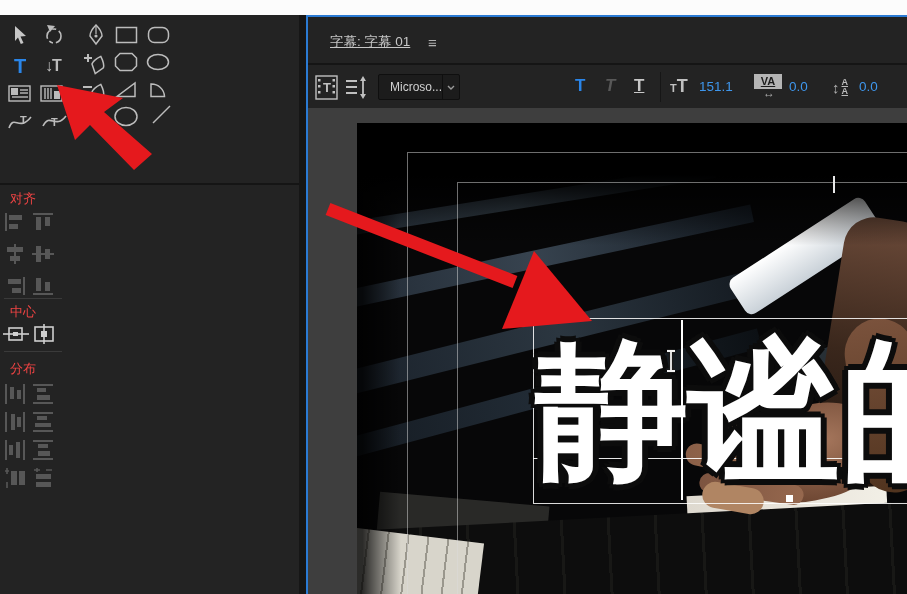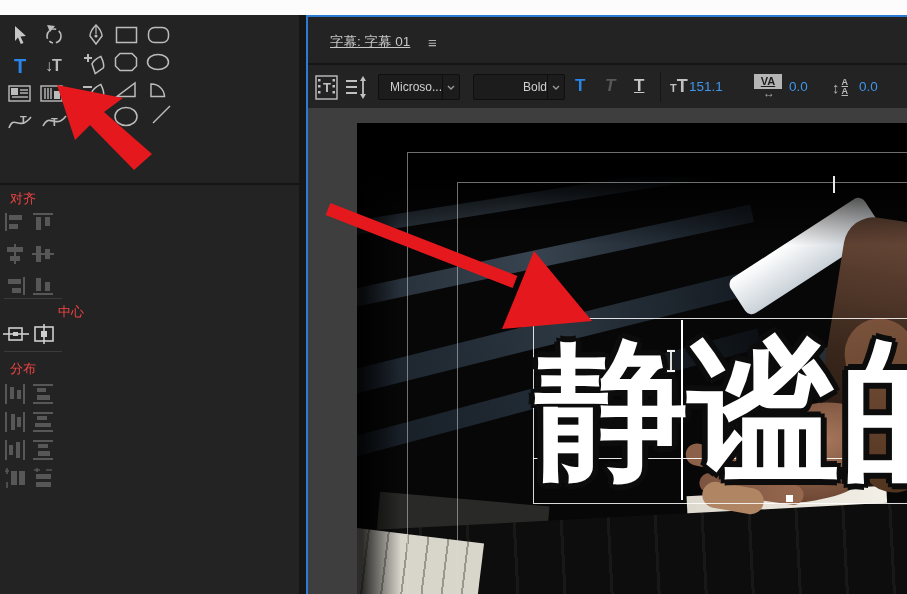"Bold" div.abs { html: <div> <span>Bold</span> <span> <svg> <polyline></polyline> </svg> </span> </div> -> none }
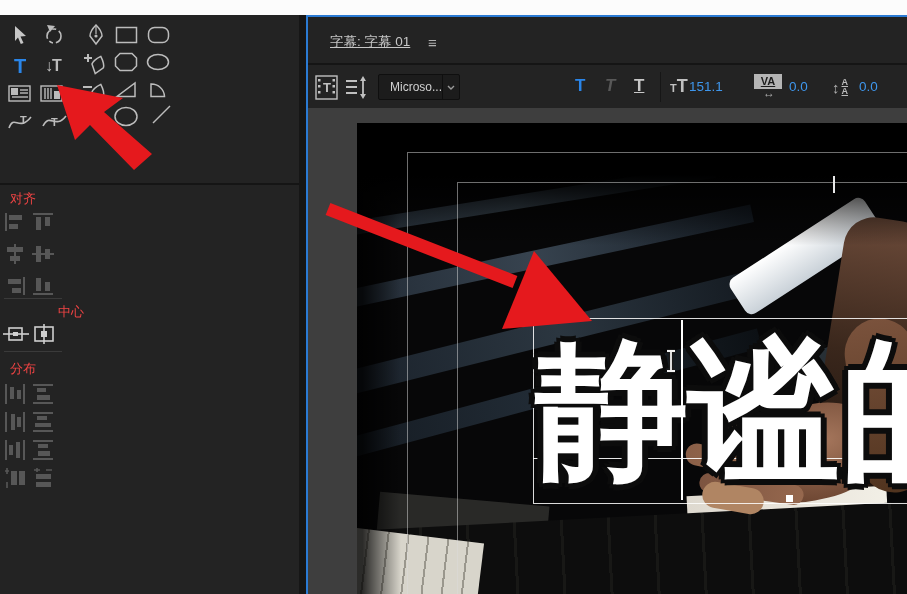"151.1" div.abs { left: 381px -> 391px }
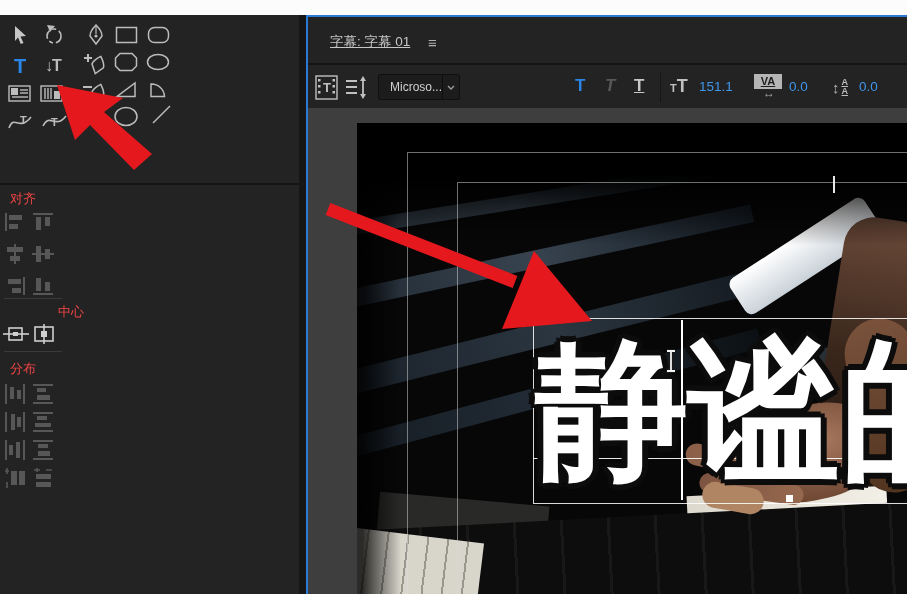"中心" div.abs { margin-left: 48px -> none }
